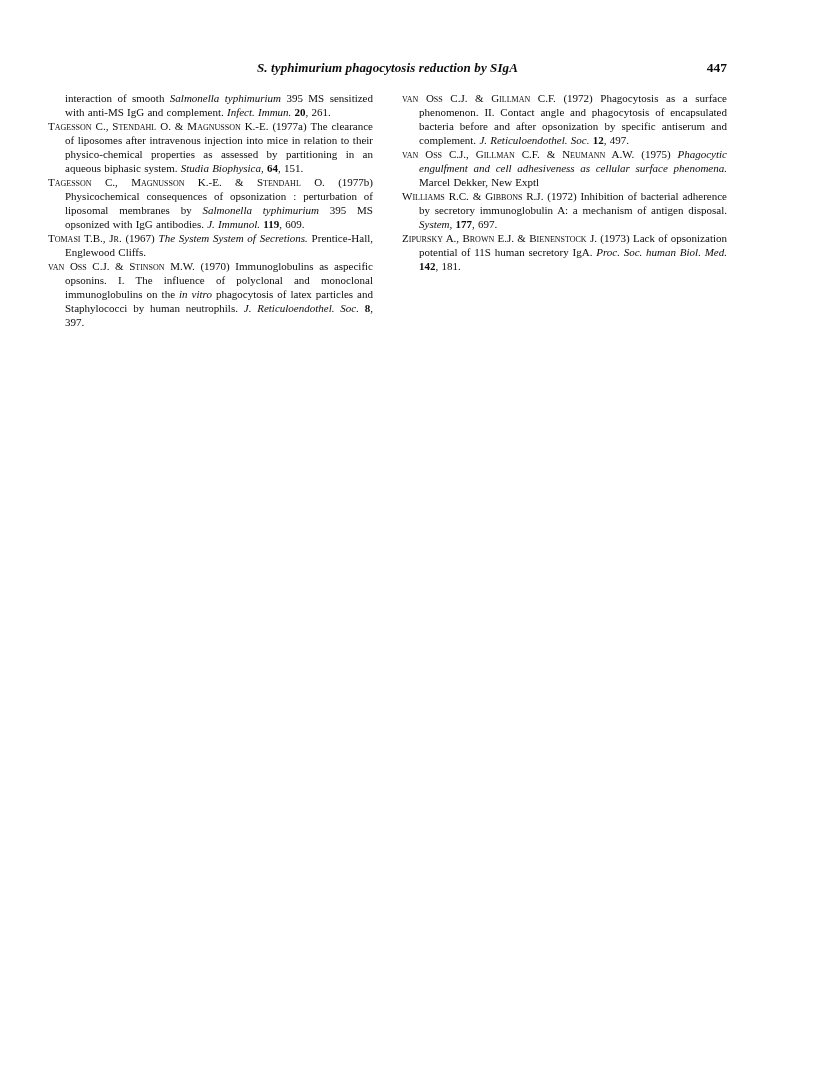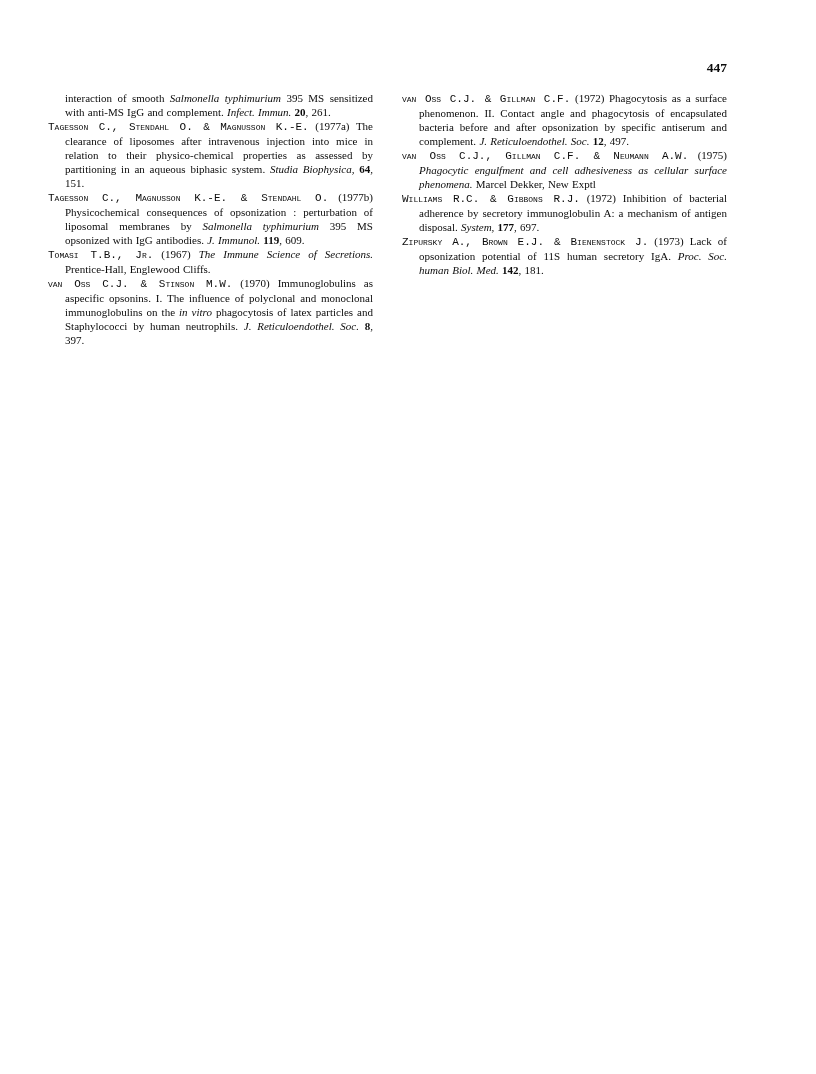"S. typhimurium phagocytosis reduction by" div.running-head { html: none -> <div>S. typhimurium phagocytosis reduction by SIgA</div> }
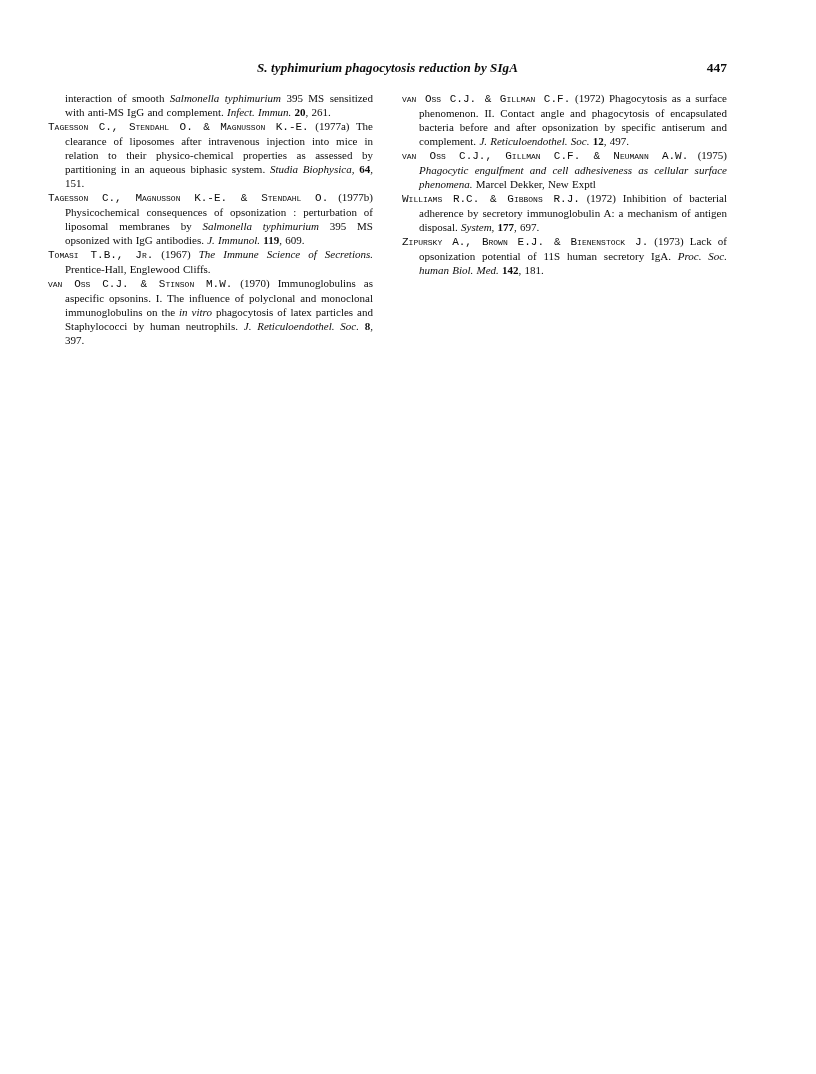"van Oss C.J. & Gillman" .seg-sc { font-family: Liberation Mono, monospace -> none }
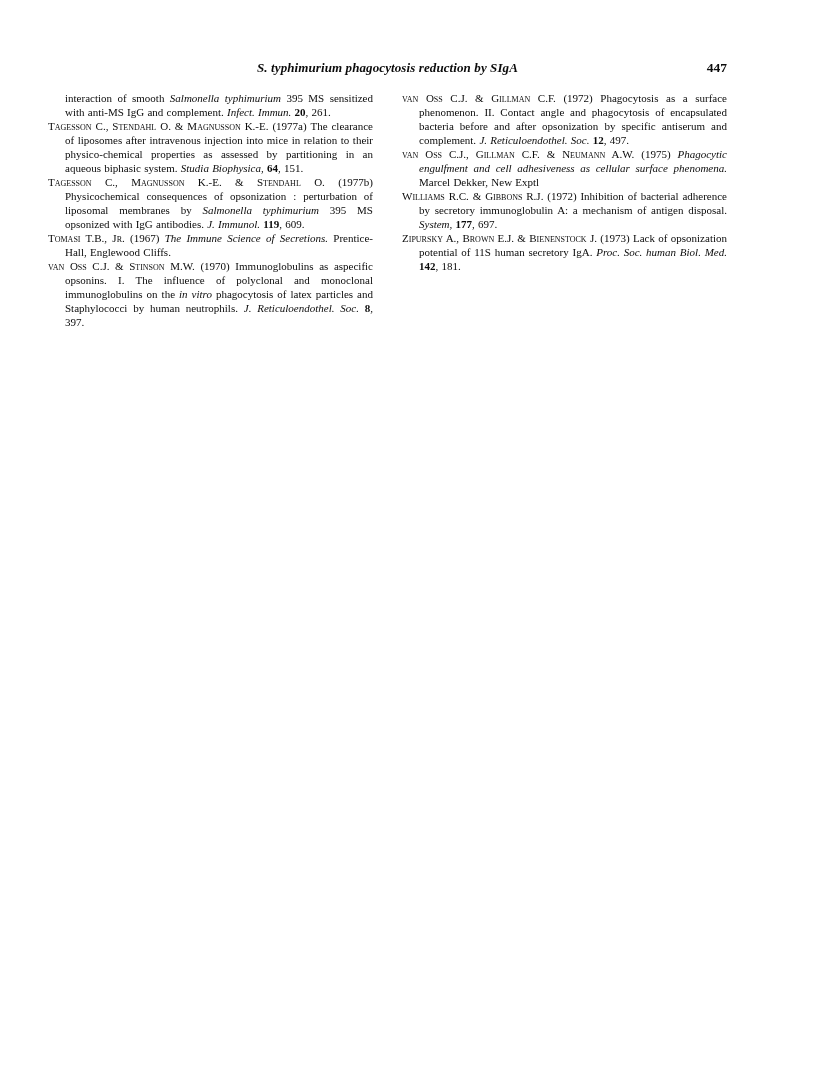"The Immune Science of Secretions." span.seg-i { text: Immune Science -> System System }
